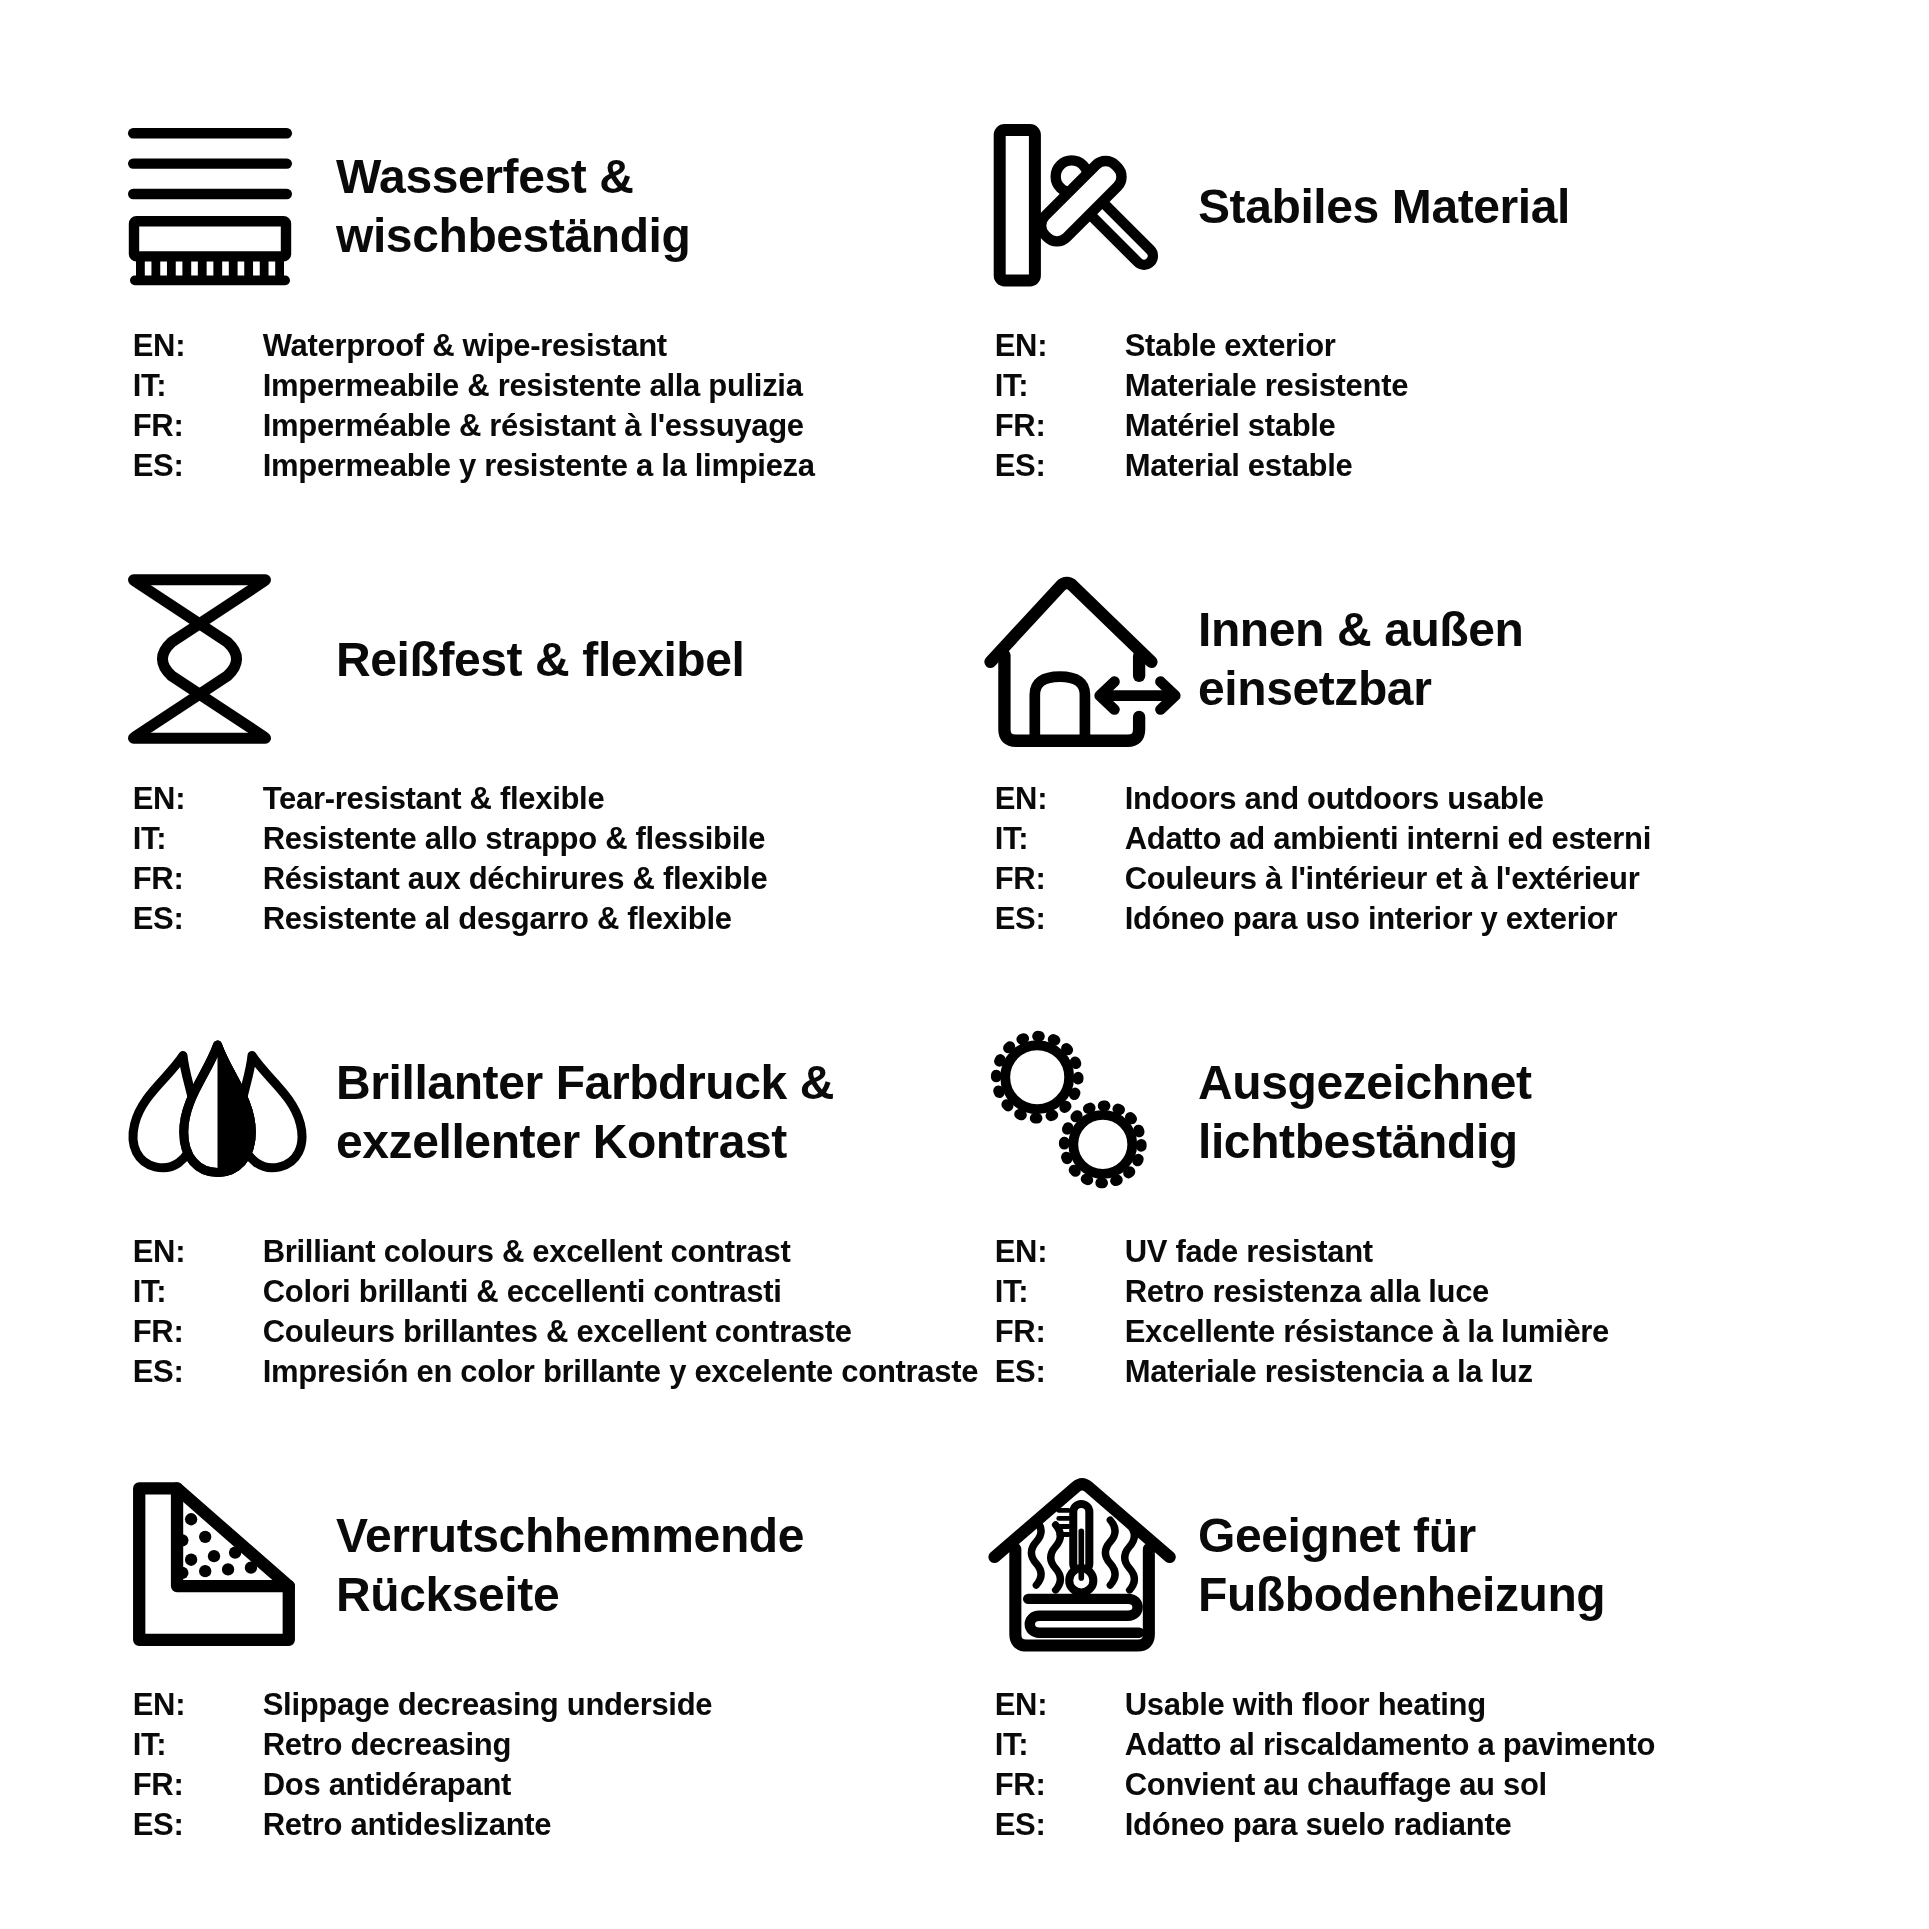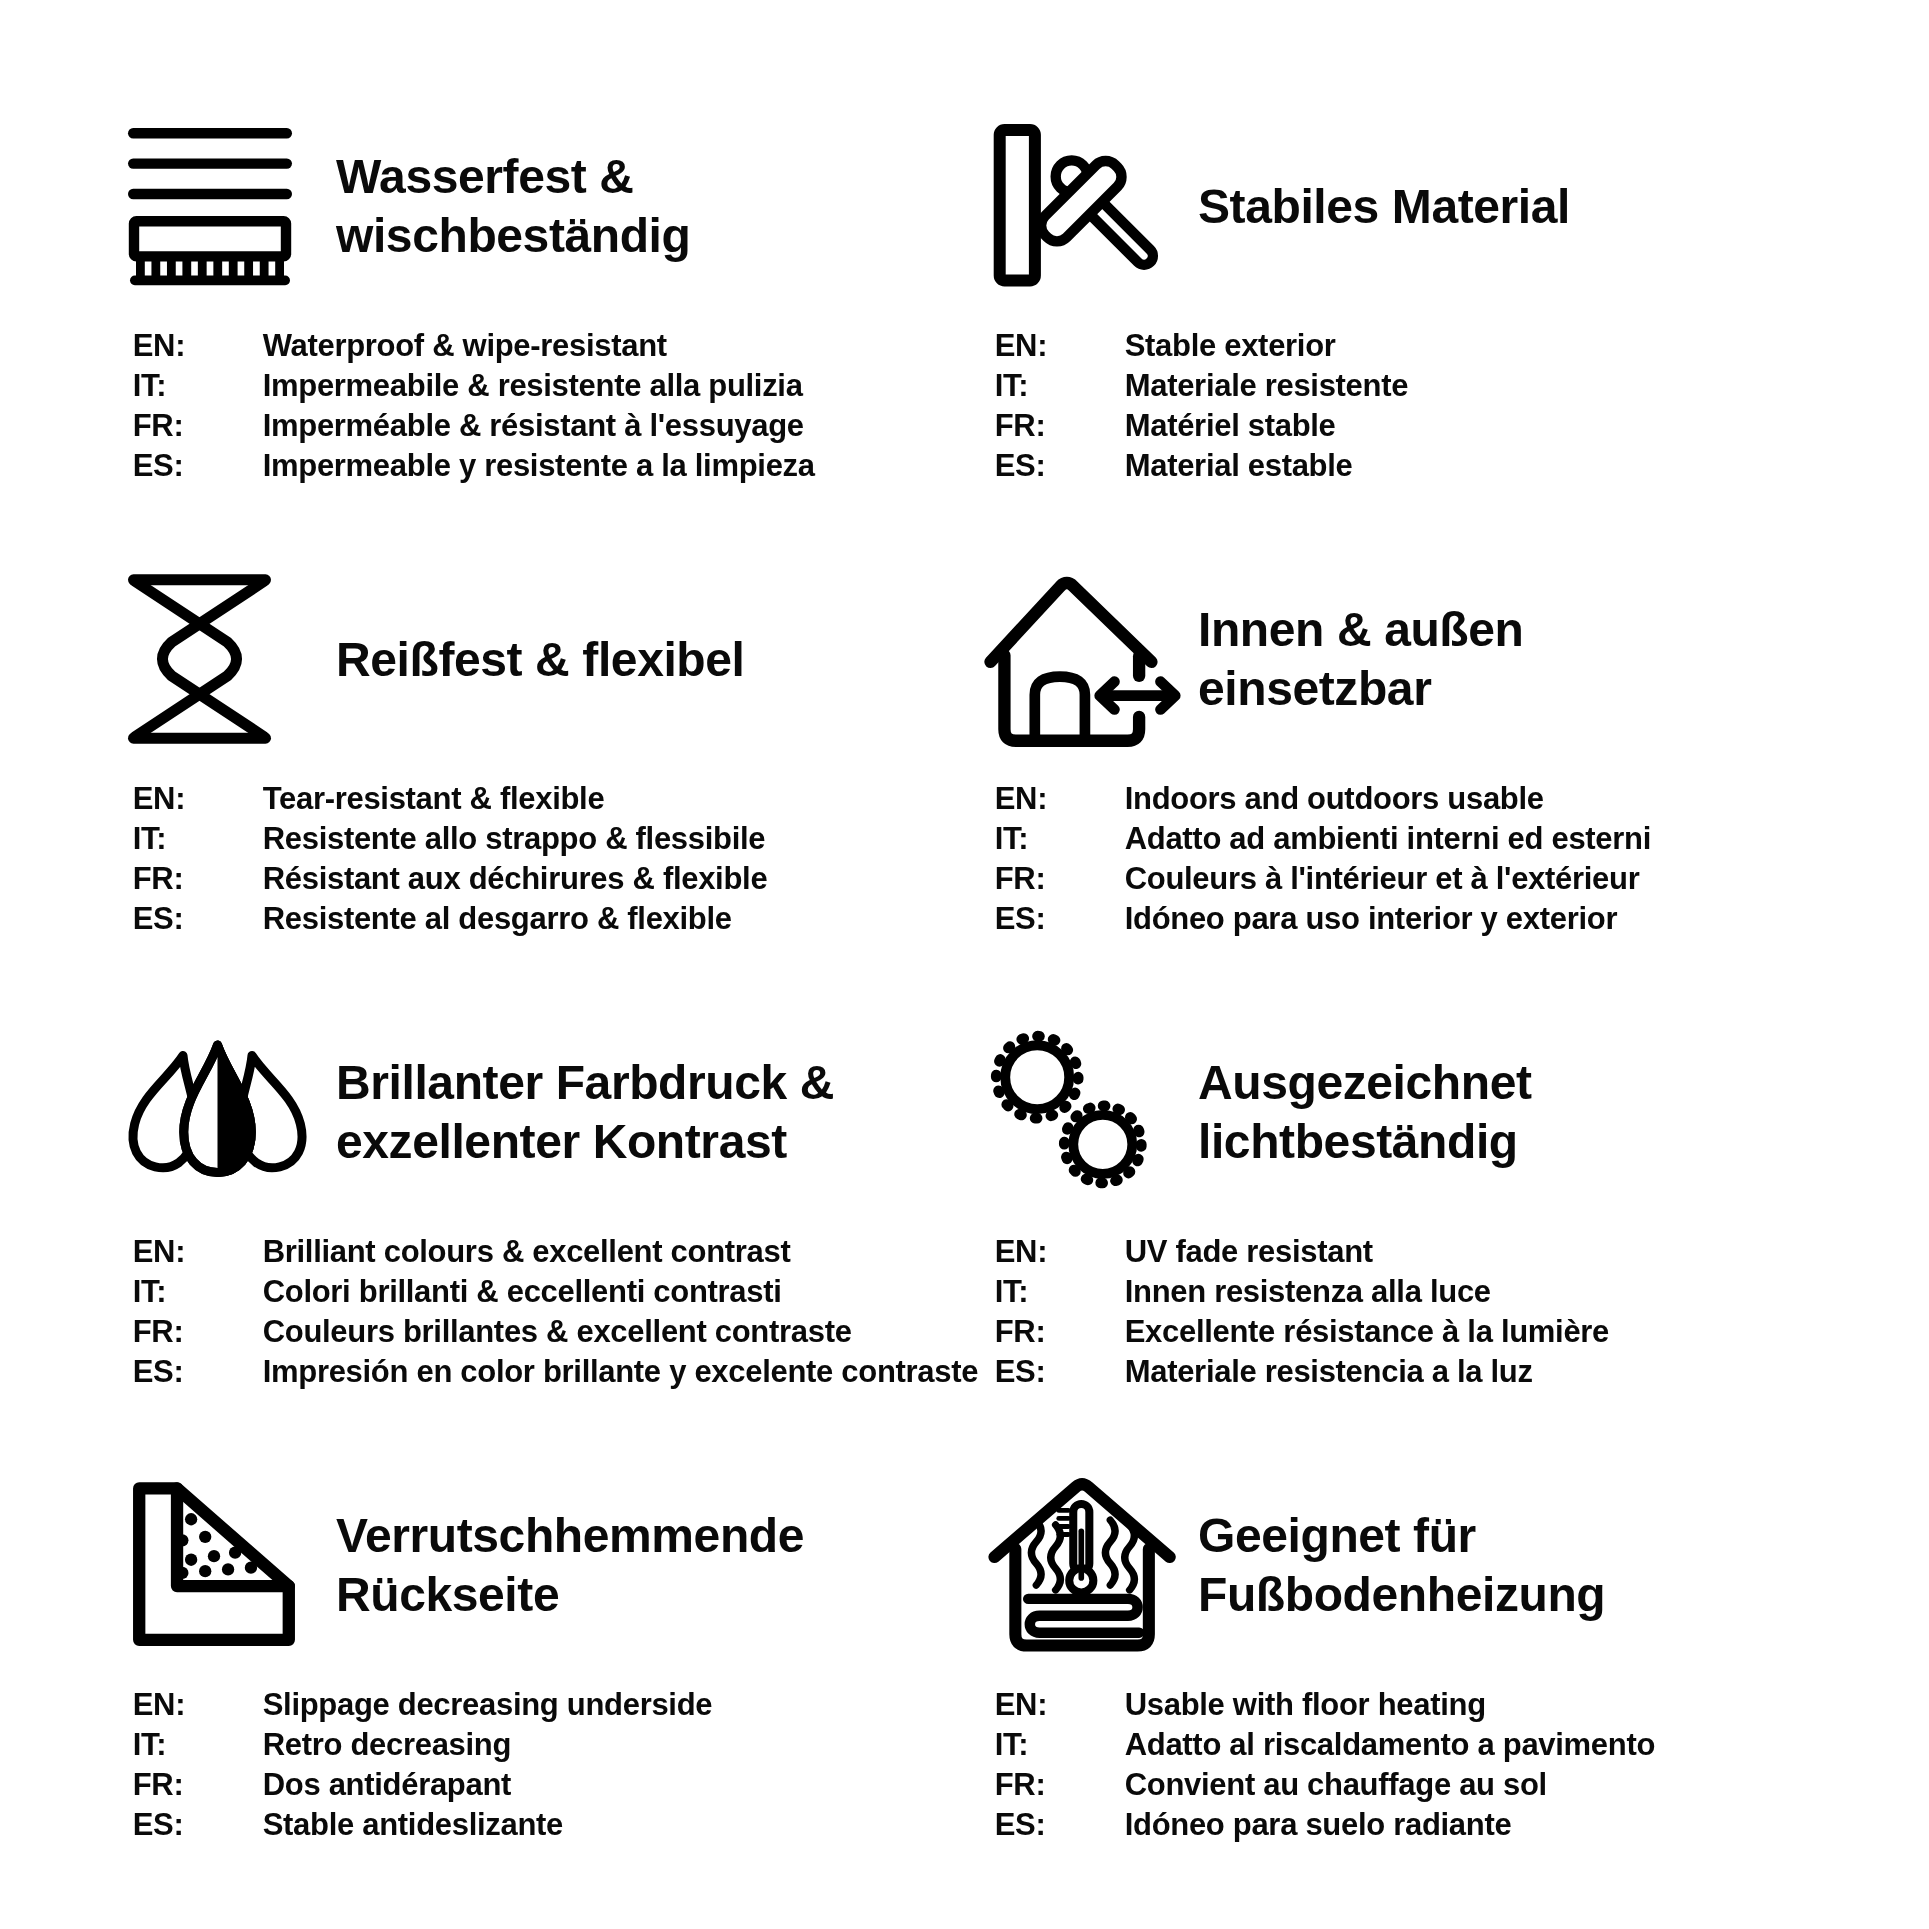"Innen resistenza alla luce" span.txt { text: Innen -> Retro }
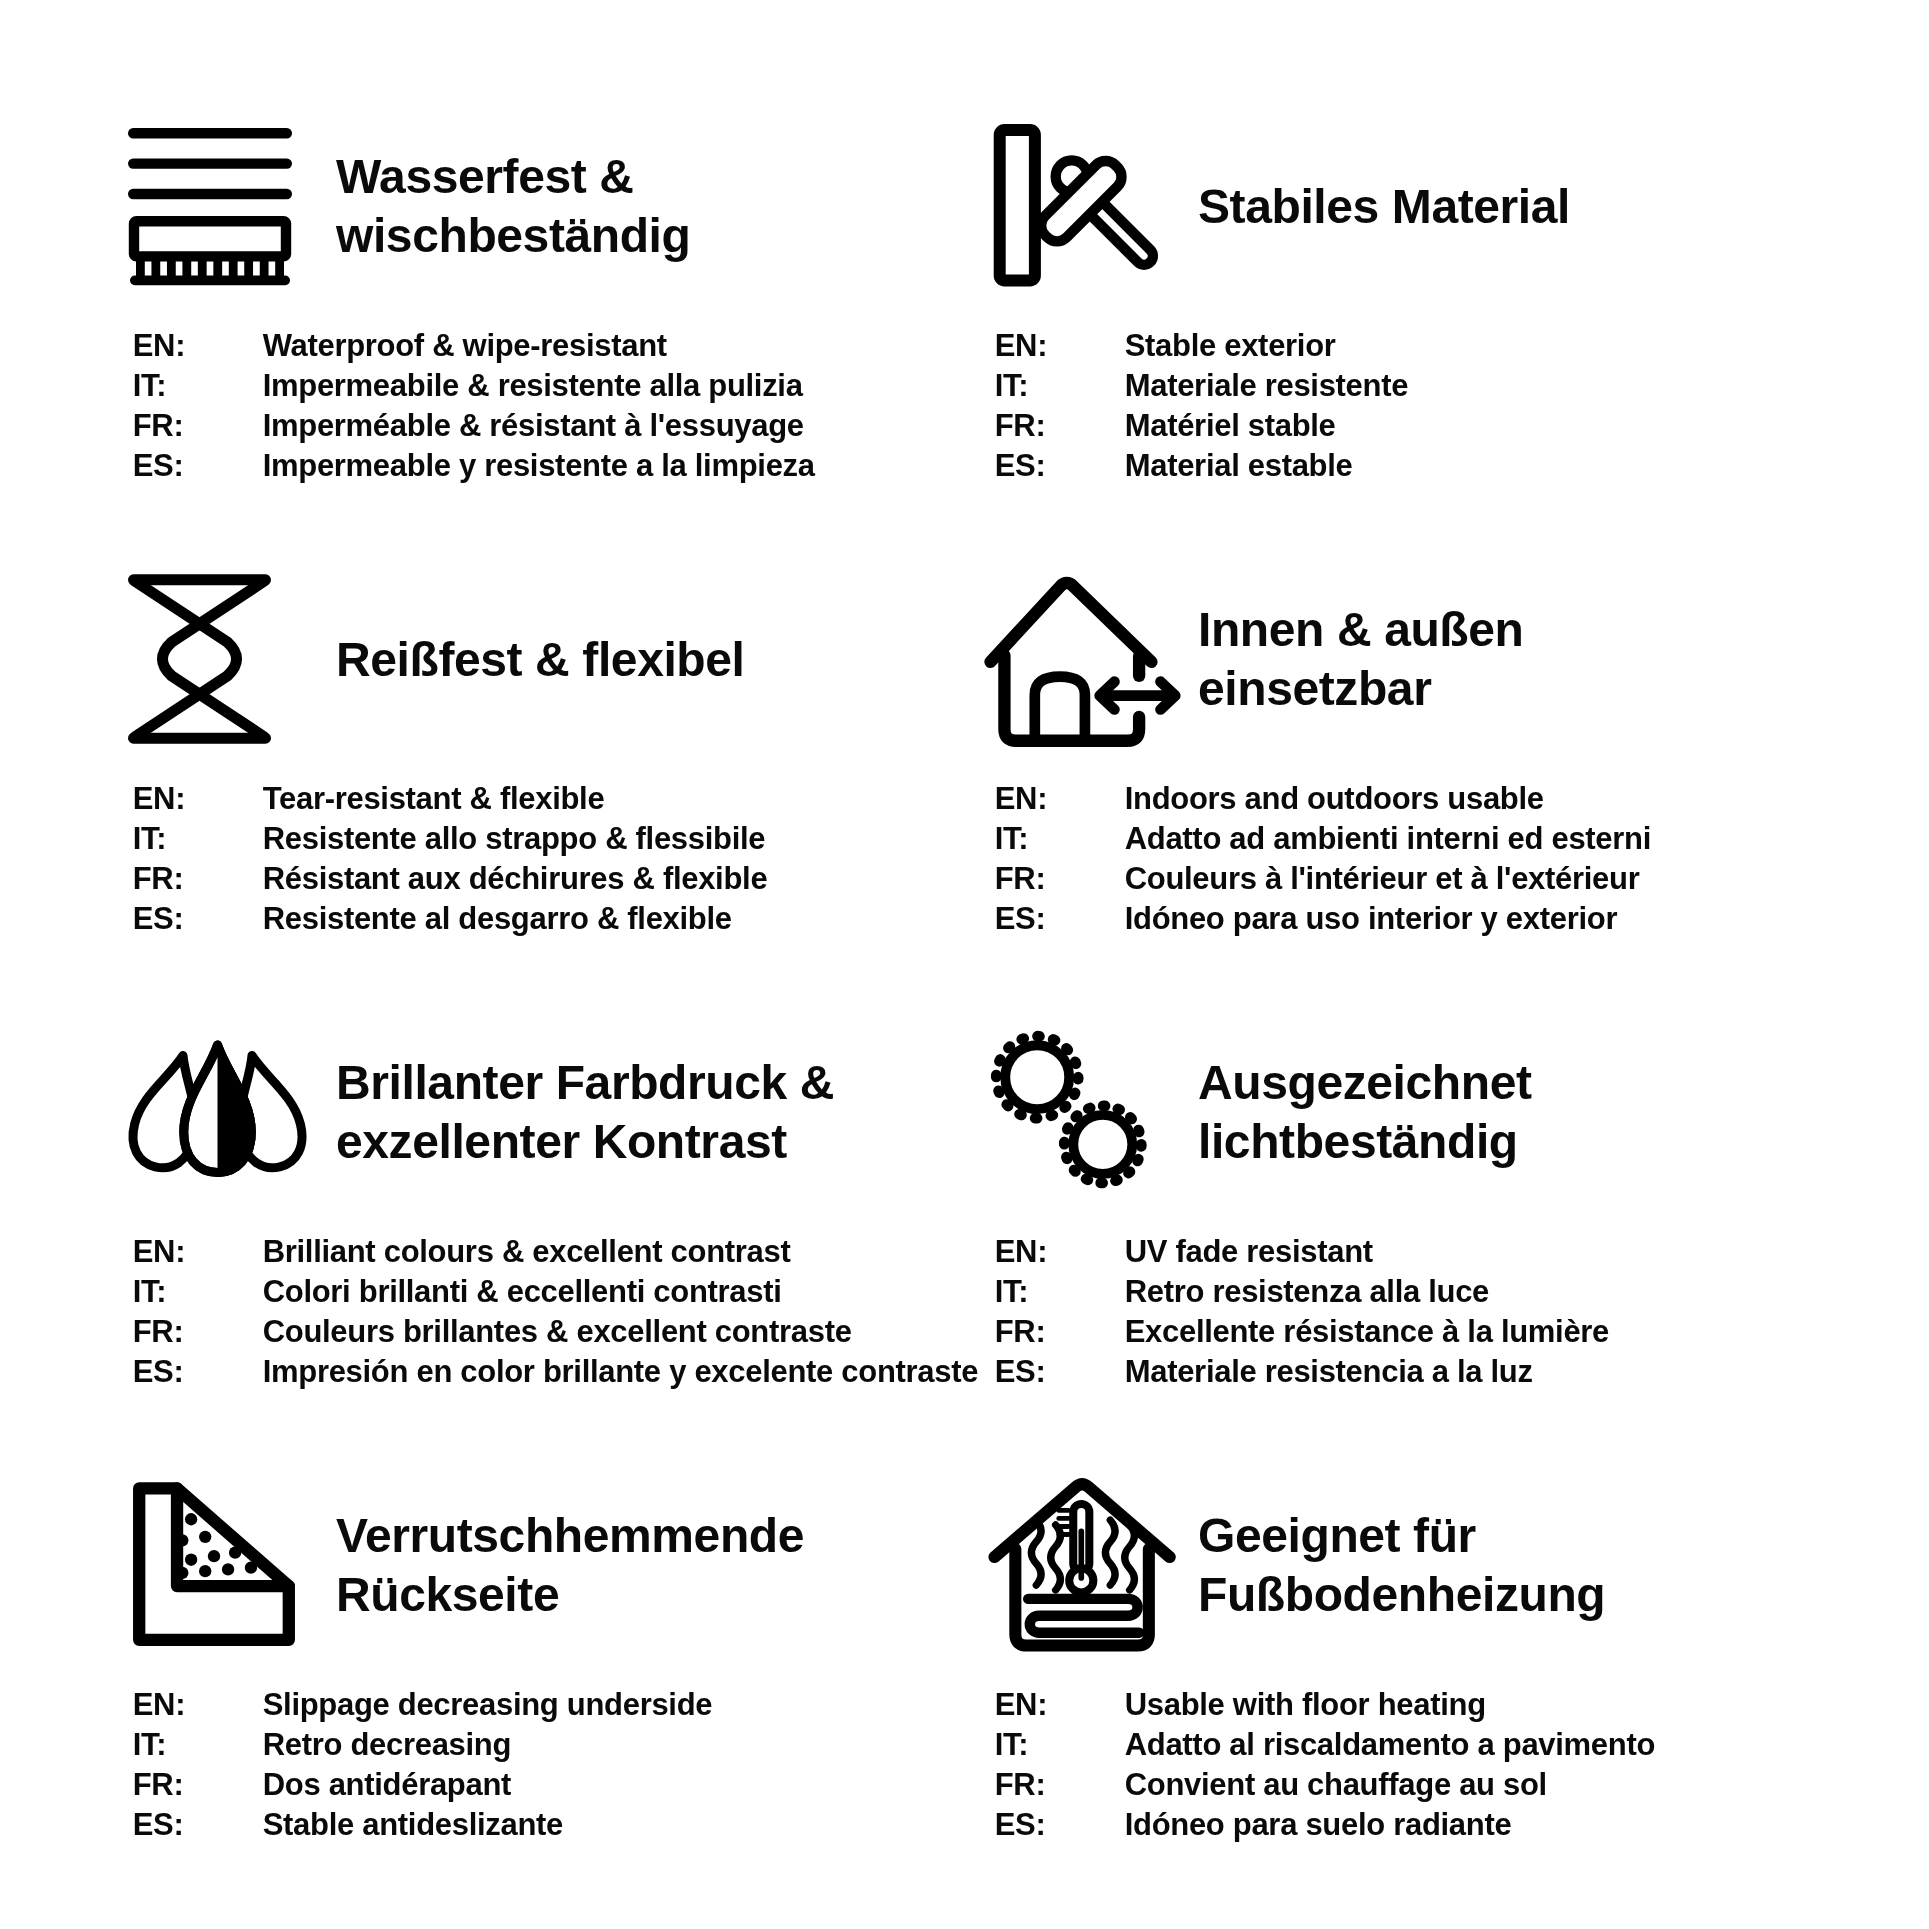"Stable antideslizante" span.txt { text: Stable -> Retro }
